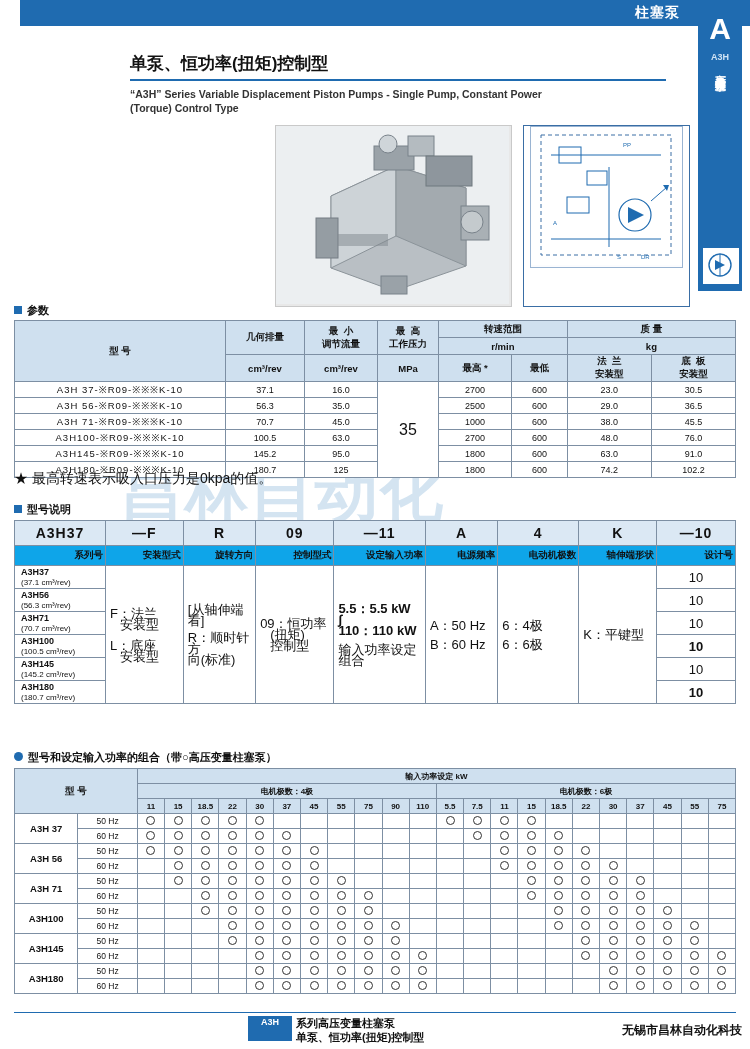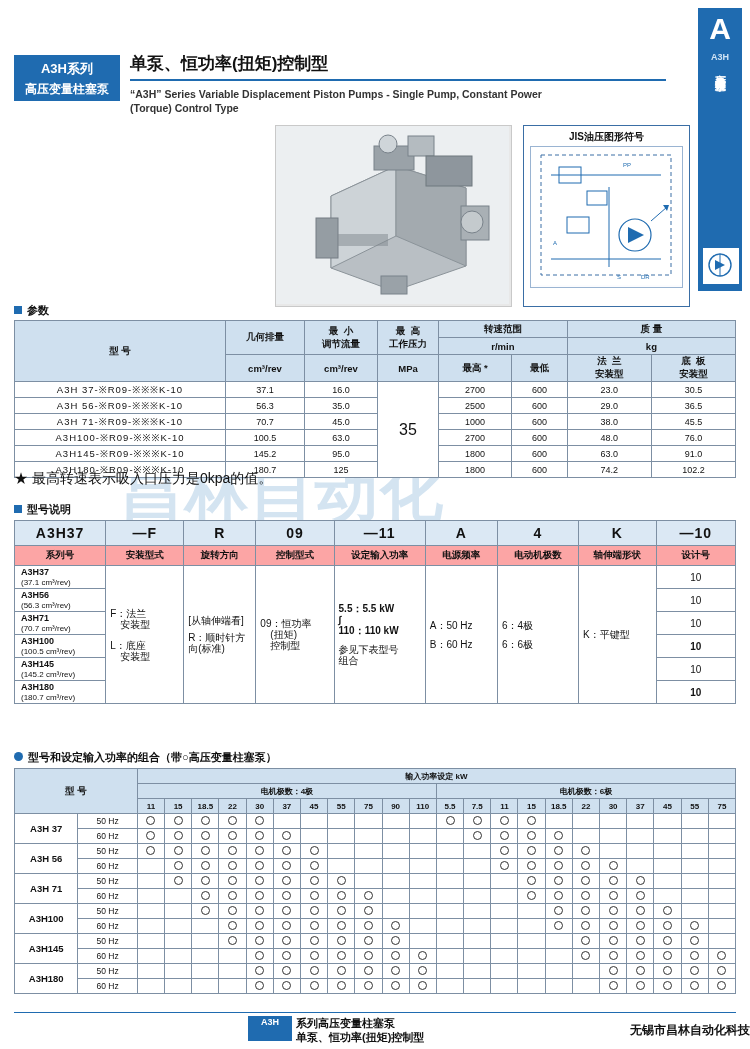"柱塞泵" div.topbar { html: none -> <div> <div></div> <div>柱塞泵</div> </div> }
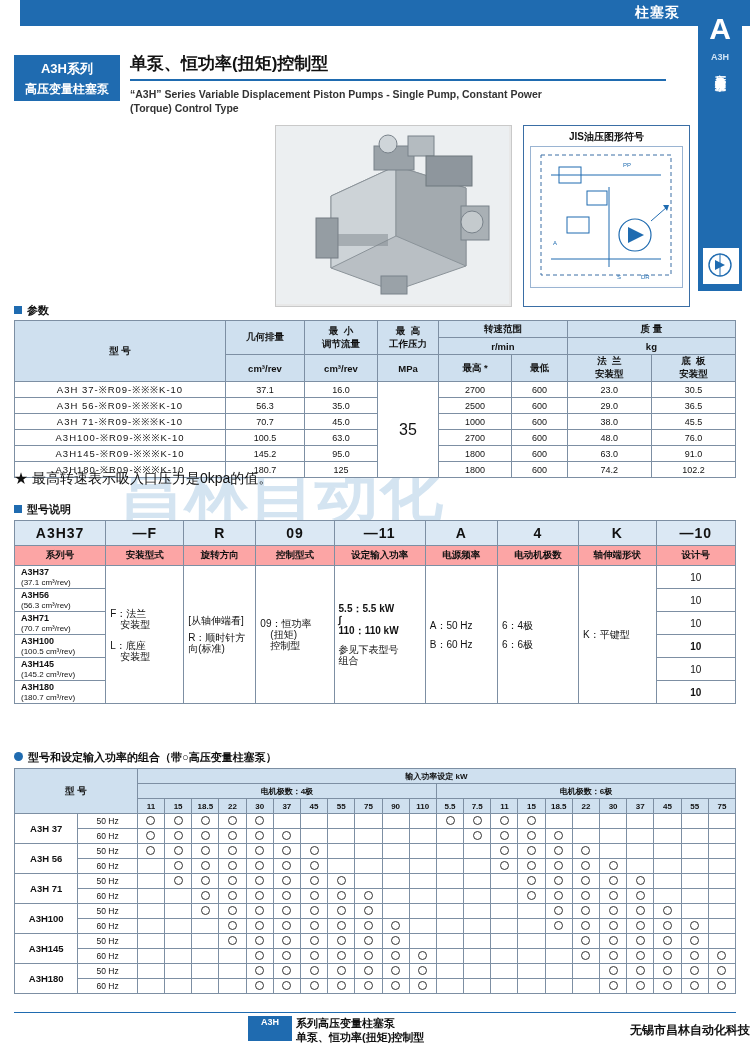"A3H系列" div.logobox { html: <div> <div>A3H系列</div> <div>高压变量柱塞泵</div> </div> -> none }
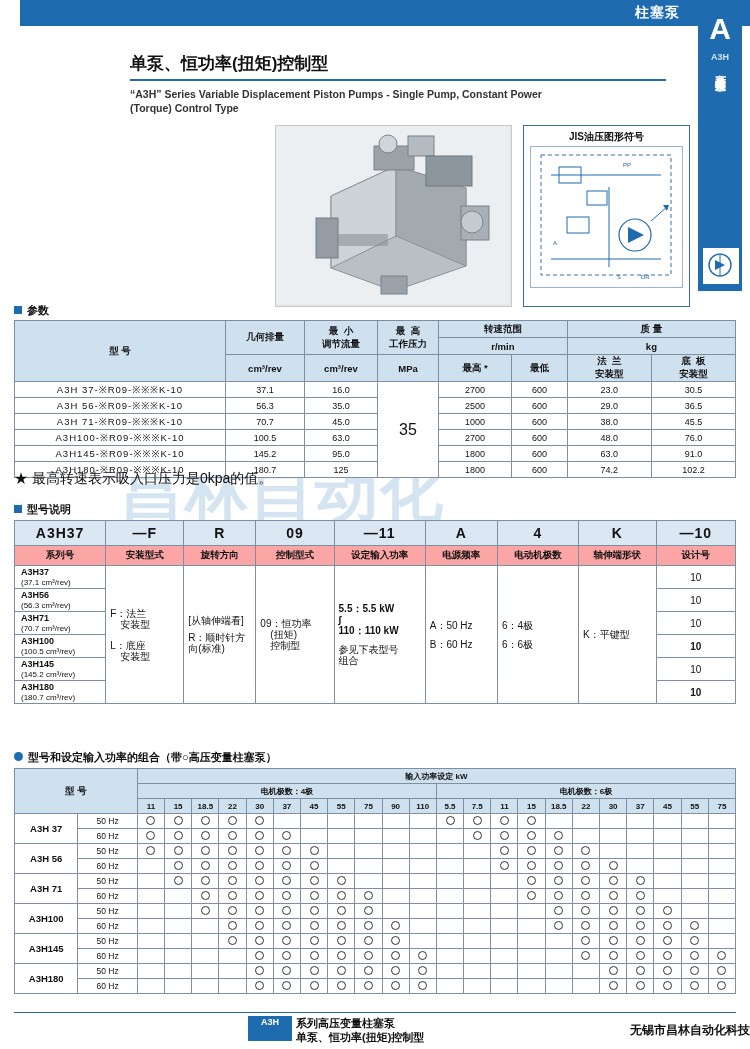"JIS油压图形符号" div.sp-title { html: <div>JIS油压图形符号</div> -> none }
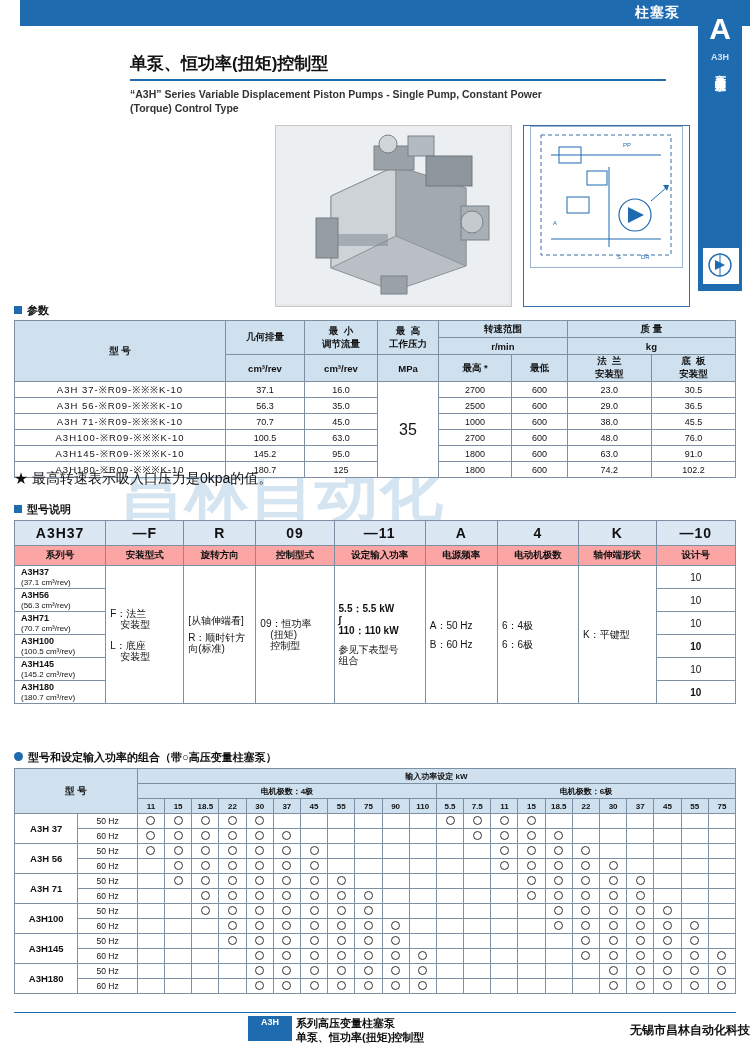"系列号" .t2 .hdr2 td { background: #fca5a5 -> #0ea5e9; text-align: none -> right }
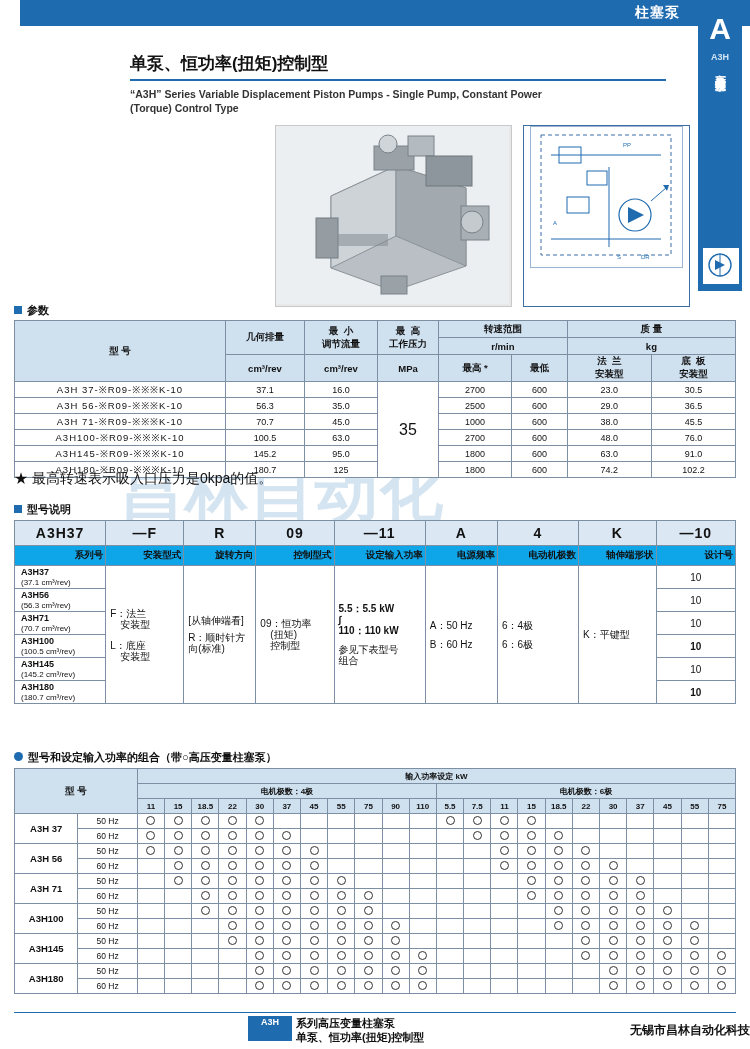"10" .t2 td { font-size: 10px -> 13px }
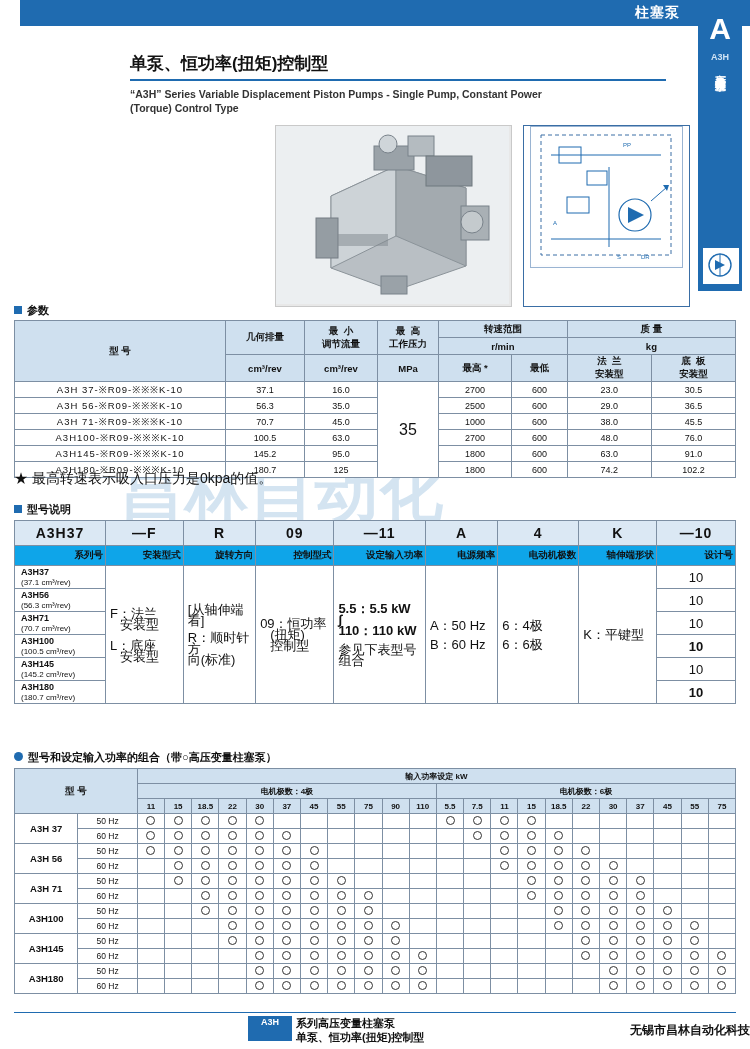"参见下表型号" div { text: 参见下表型号 -> 输入功率设定 }
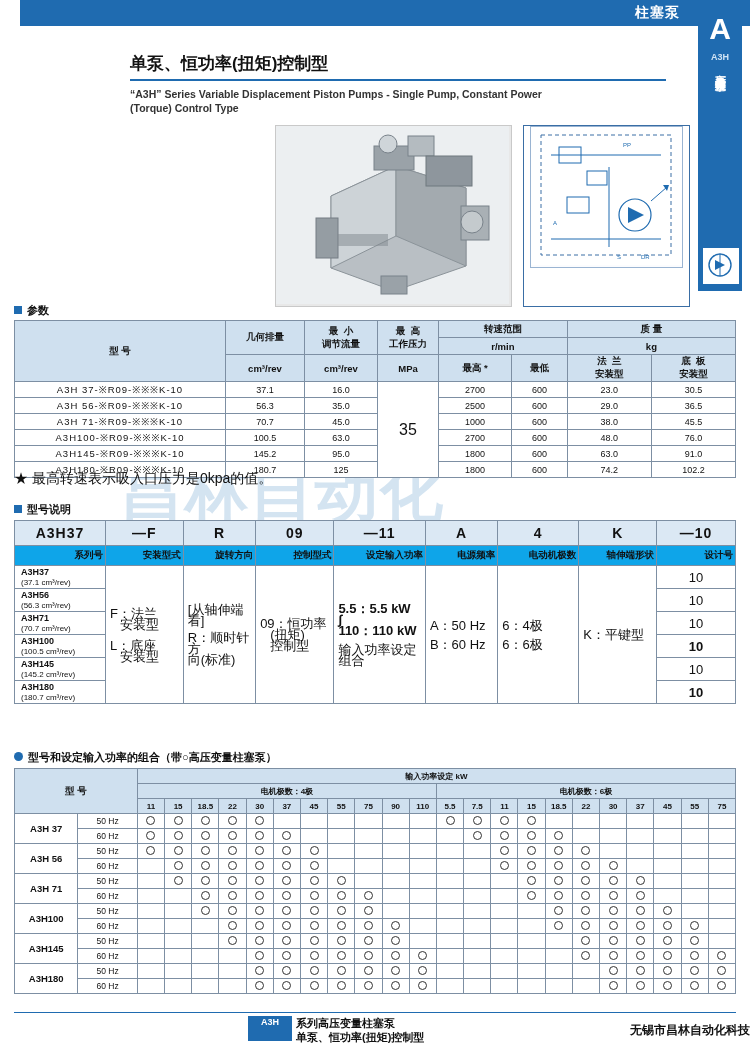"无锡市昌林自动化科技" .footright { right: 0 -> 8px }
